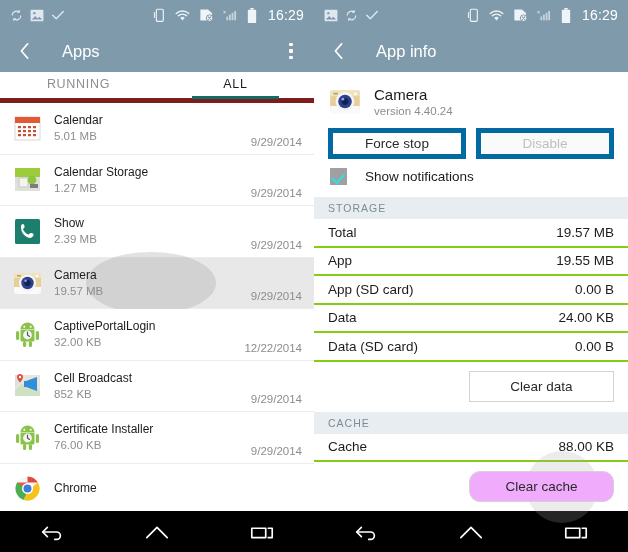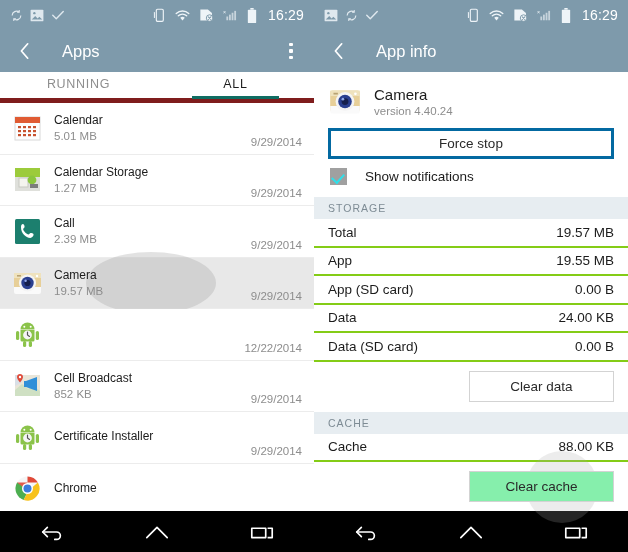"Force stop" .btn { border: 3px solid #0369a1 -> 5px solid #0369a1 }
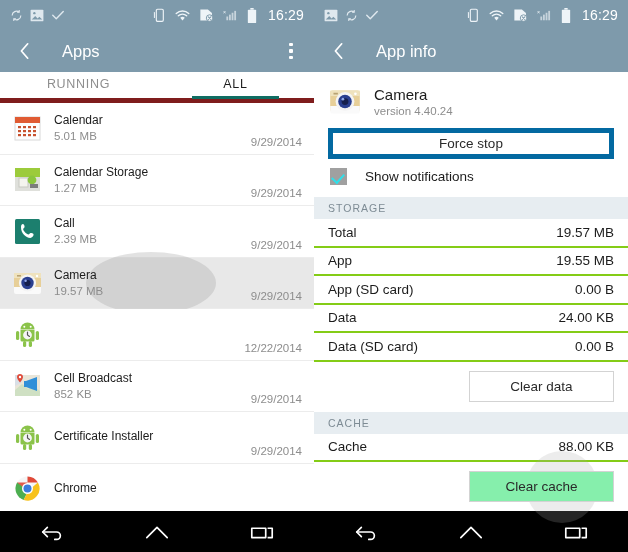"Disable" div.btn { html: none -> <div>Disable</div> }
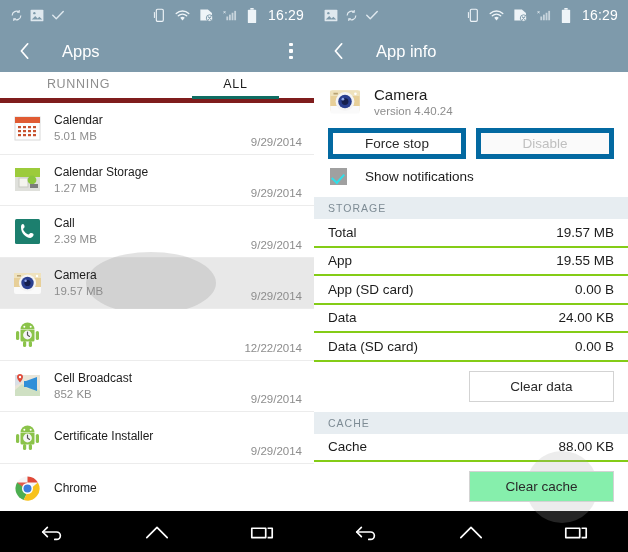"Call" span.appname { text: Call -> Show }
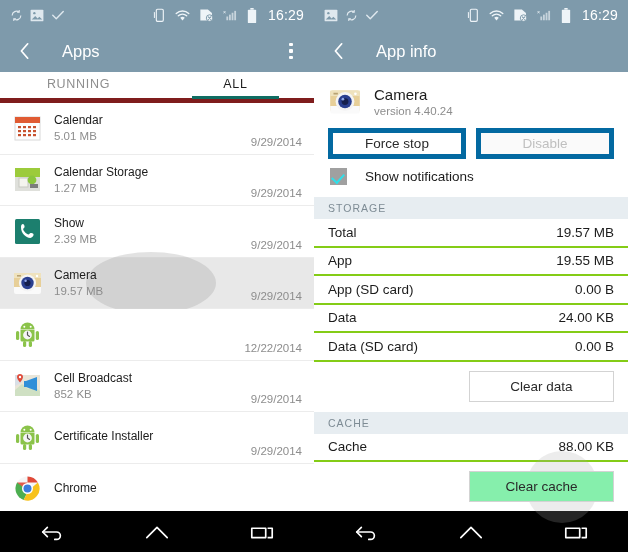"CaptivePortalLogin" span.apptext { html: none -> <span> <span>CaptivePortalLogin</span> <span>32.00 KB</span> </span> }
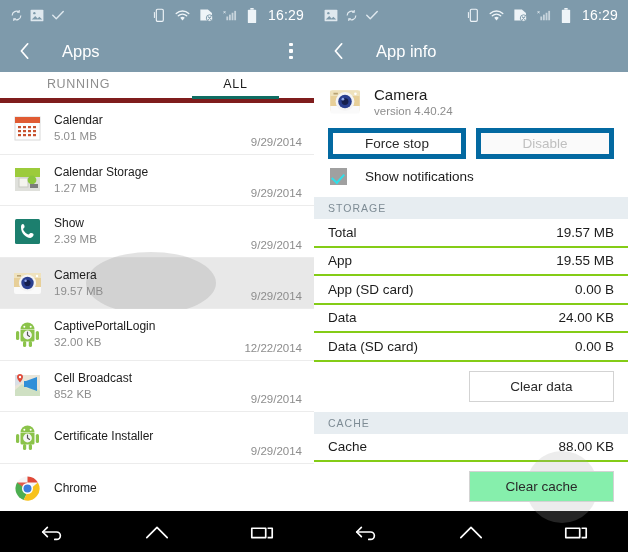"76.00 KB" span.appsize { html: none -> <span>76.00 KB</span> }
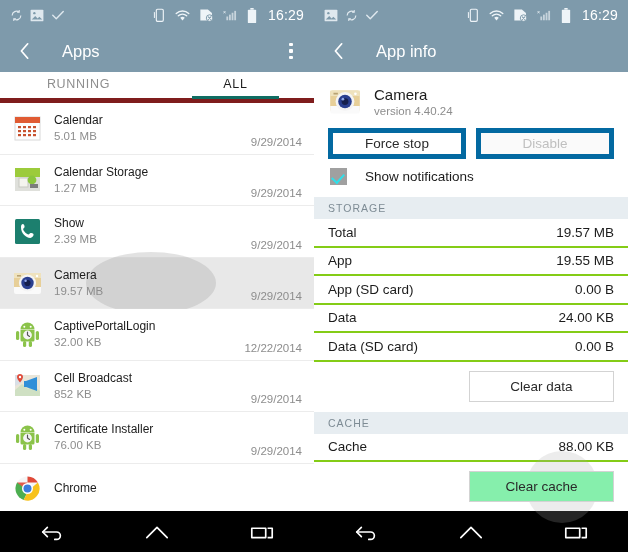"Clear cache" .wbtn.pressed { background: #86efac -> #f0abfc; border-radius: none -> 11px }
